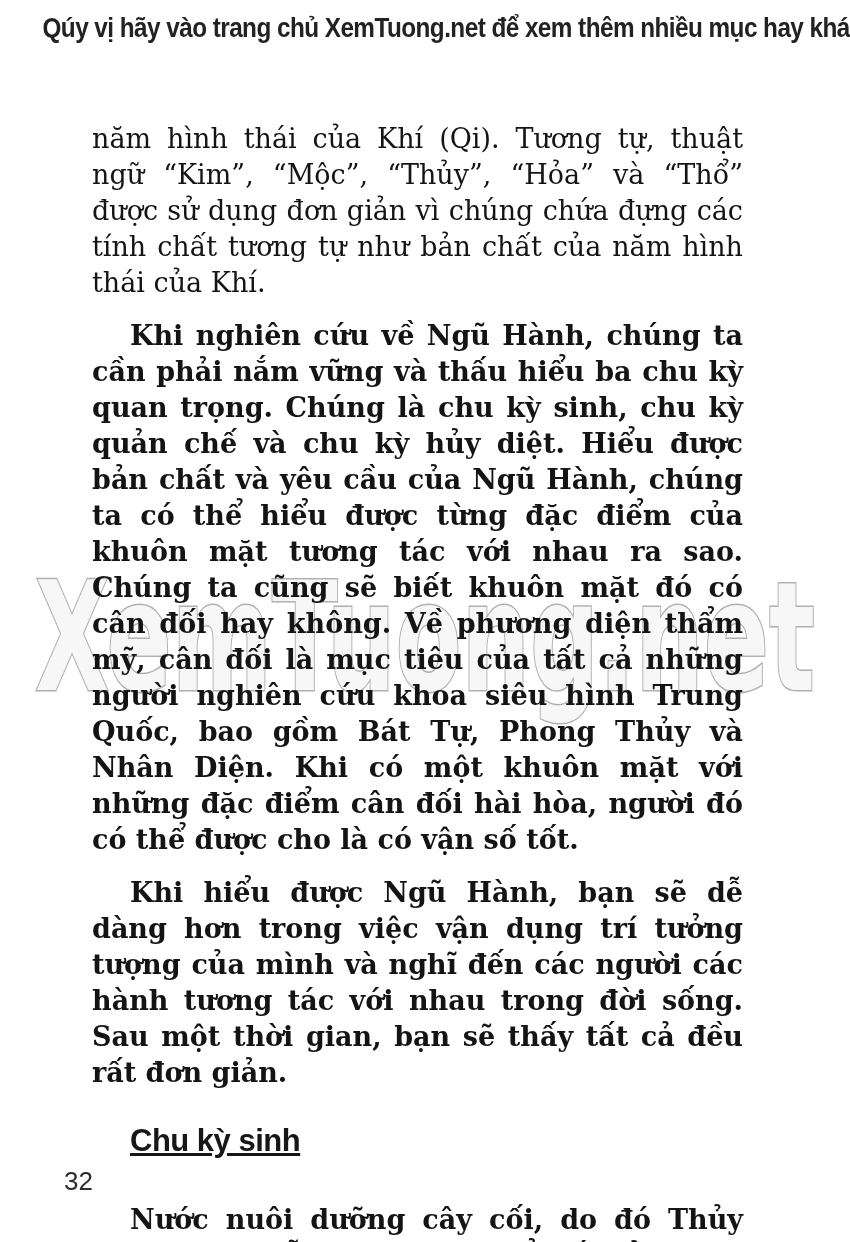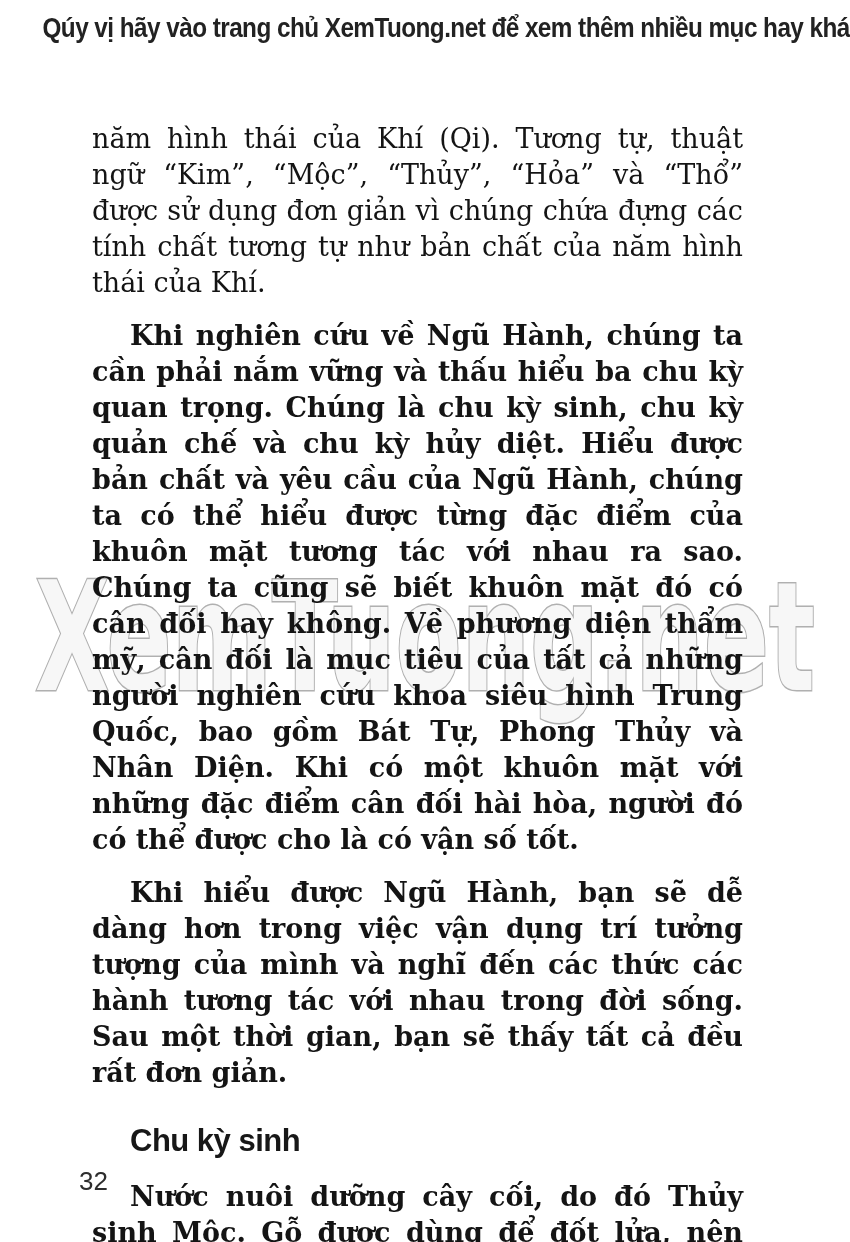"Khi hiểu được Ngũ Hành," p.indent { text: thức -> người }
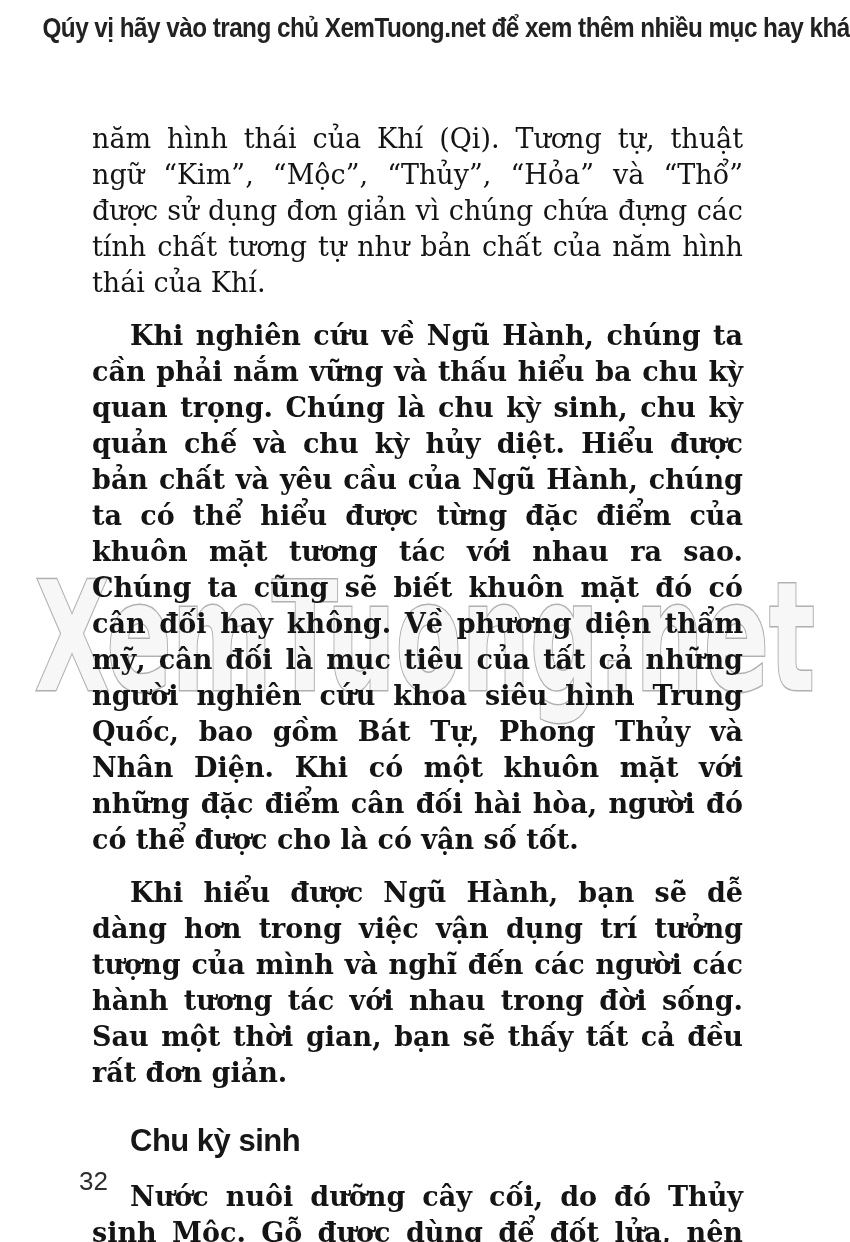"Chu kỳ sinh" .section-heading { margin: 32px 0 20px 0 -> 32px 0 43px 0; text-decoration: none -> underline }
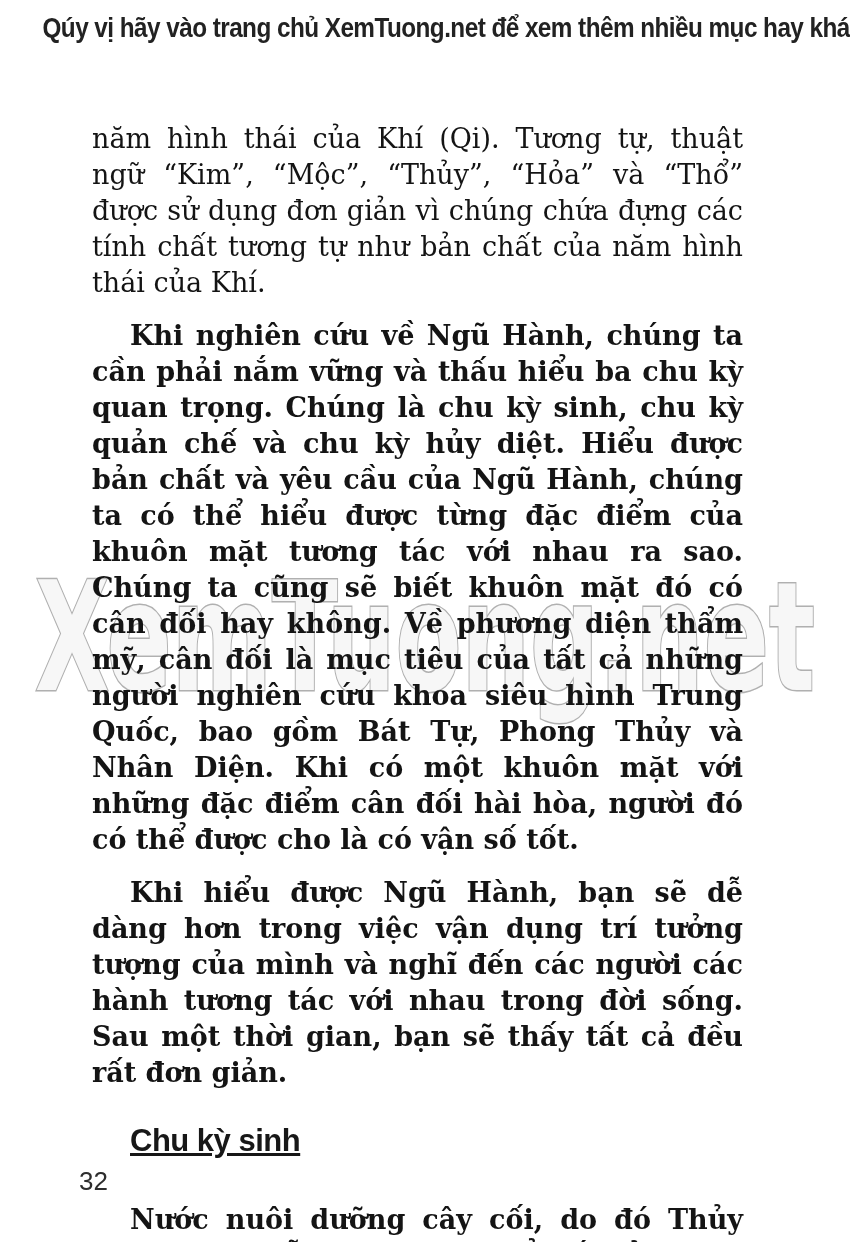"32" .page-number { margin-left: 15px -> none }
